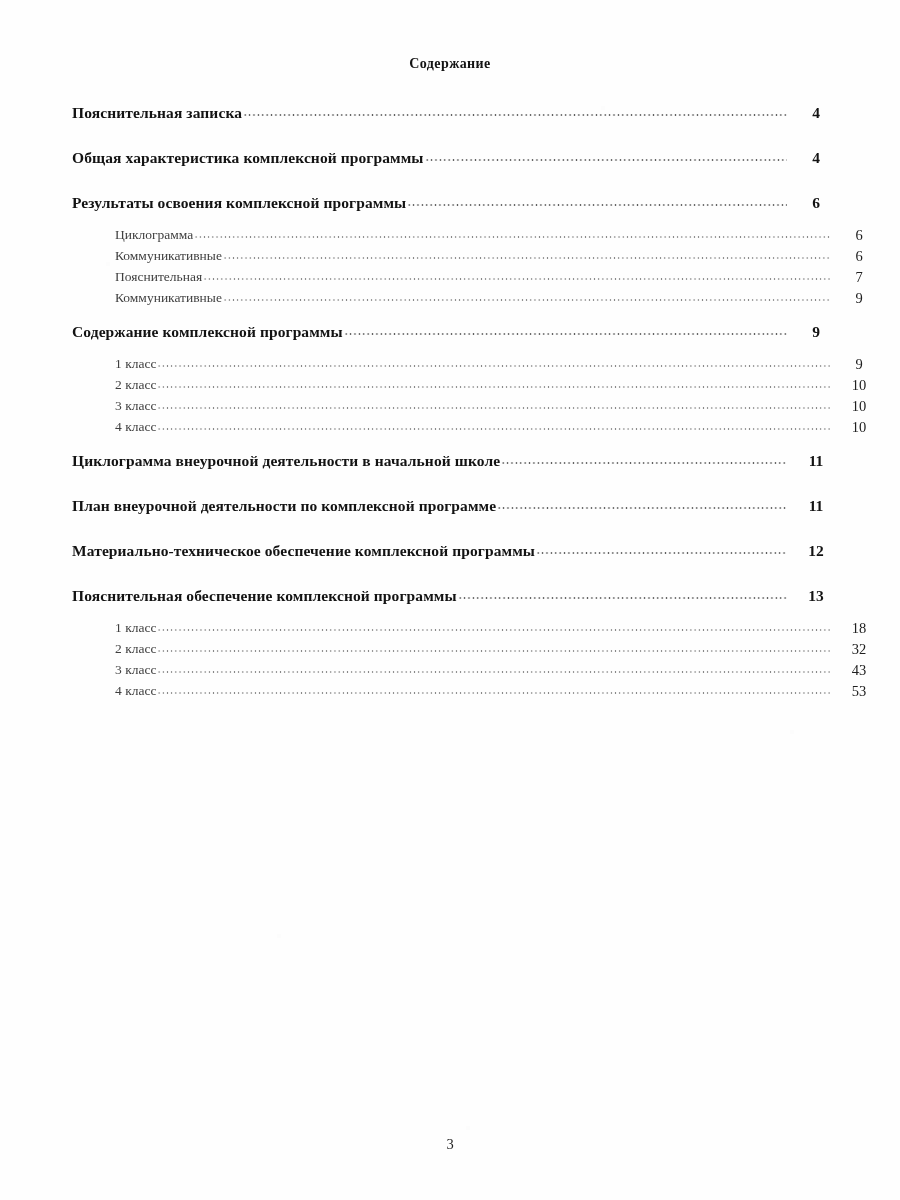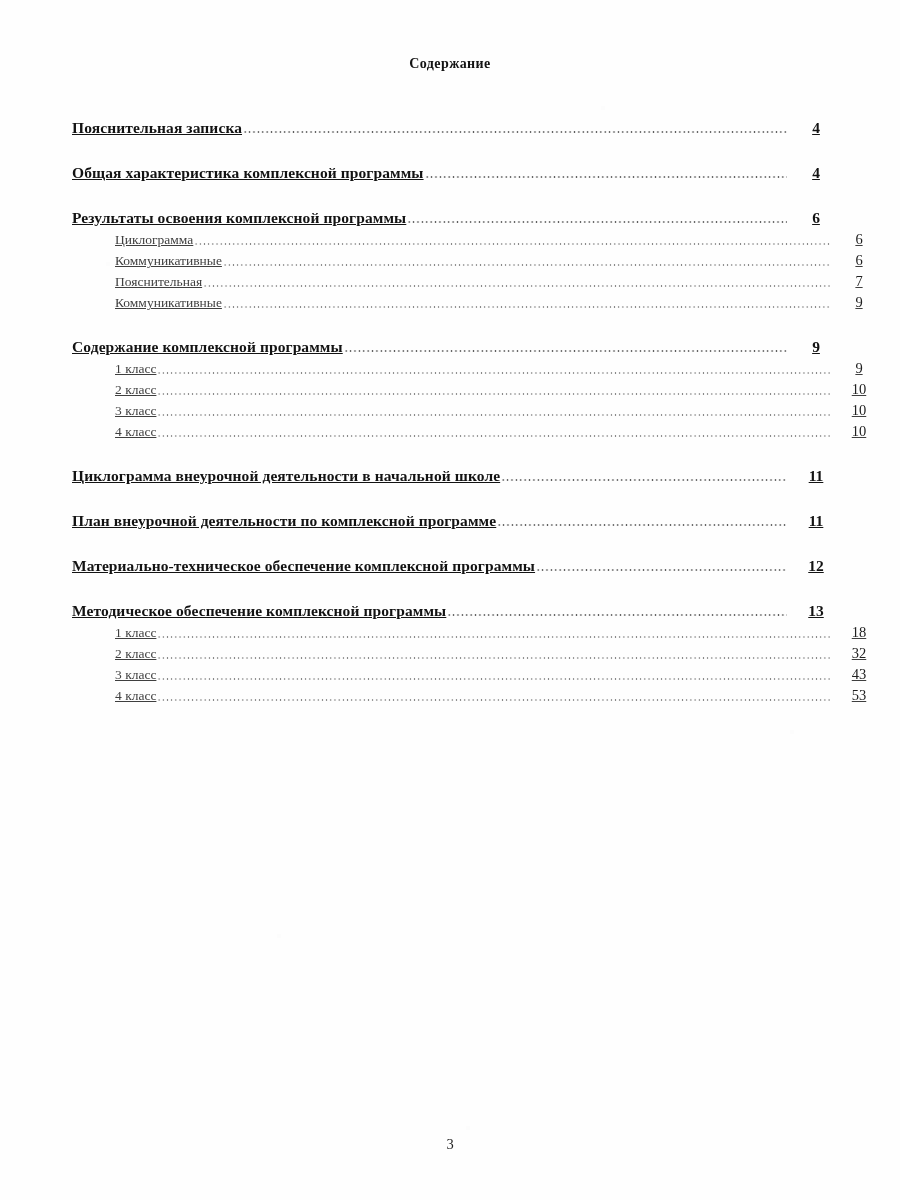"Пояснительная записка" .toc-entry { align-items: flex-end -> flex-start; text-decoration: underline -> none }
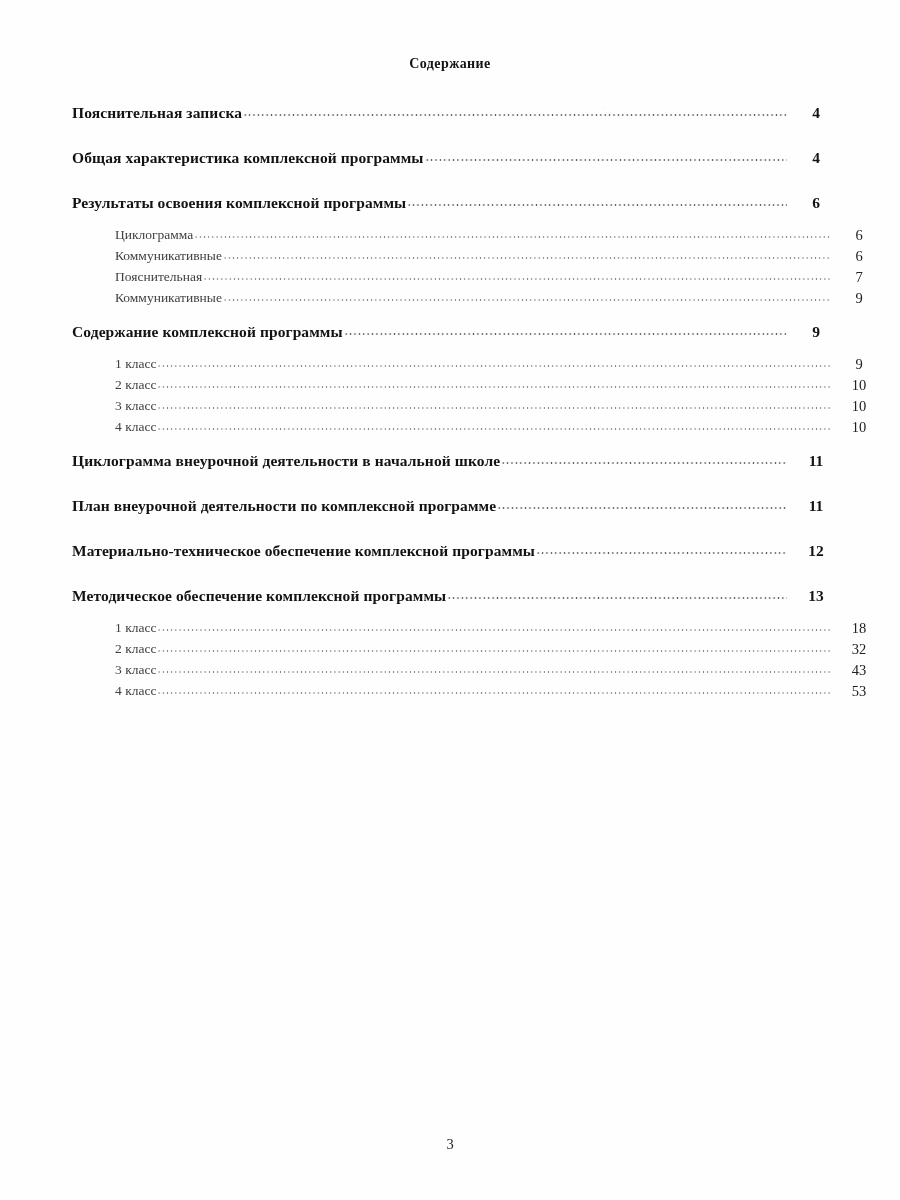"Методическое обеспечение комплексной" span.entry-label { text: Методическое -> Пояснительная }
